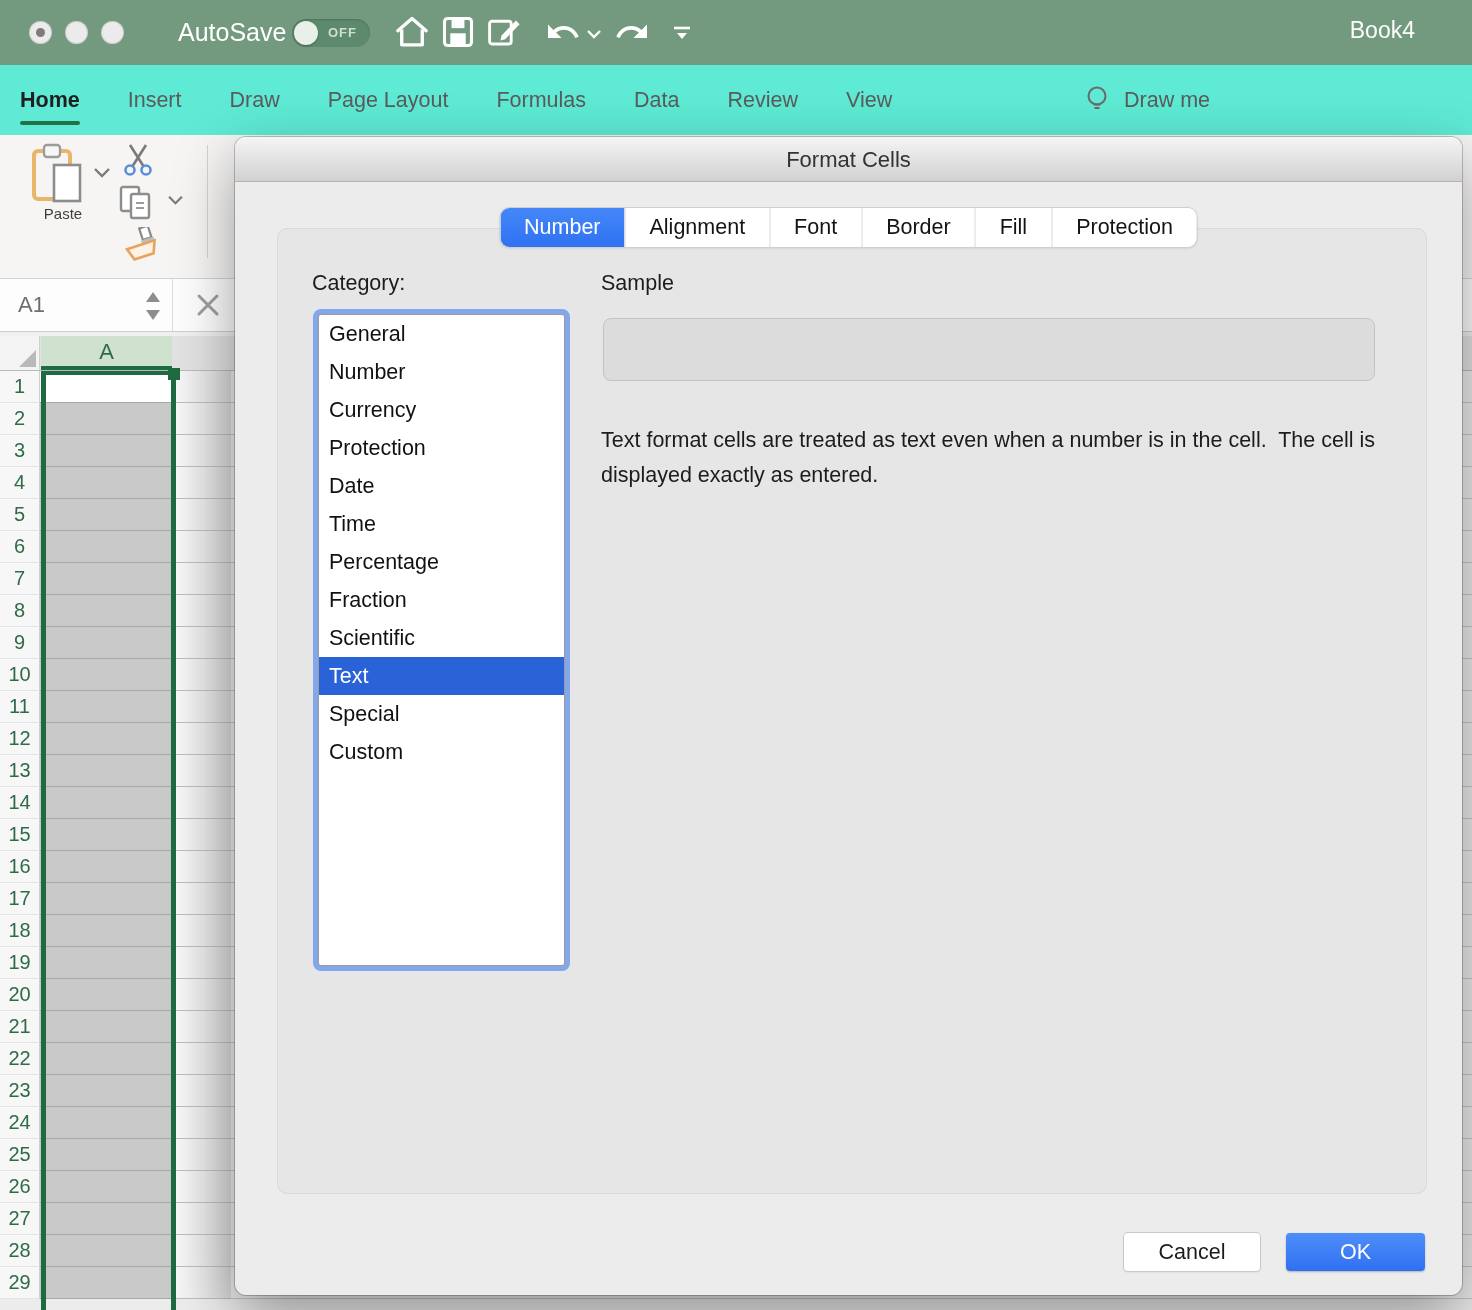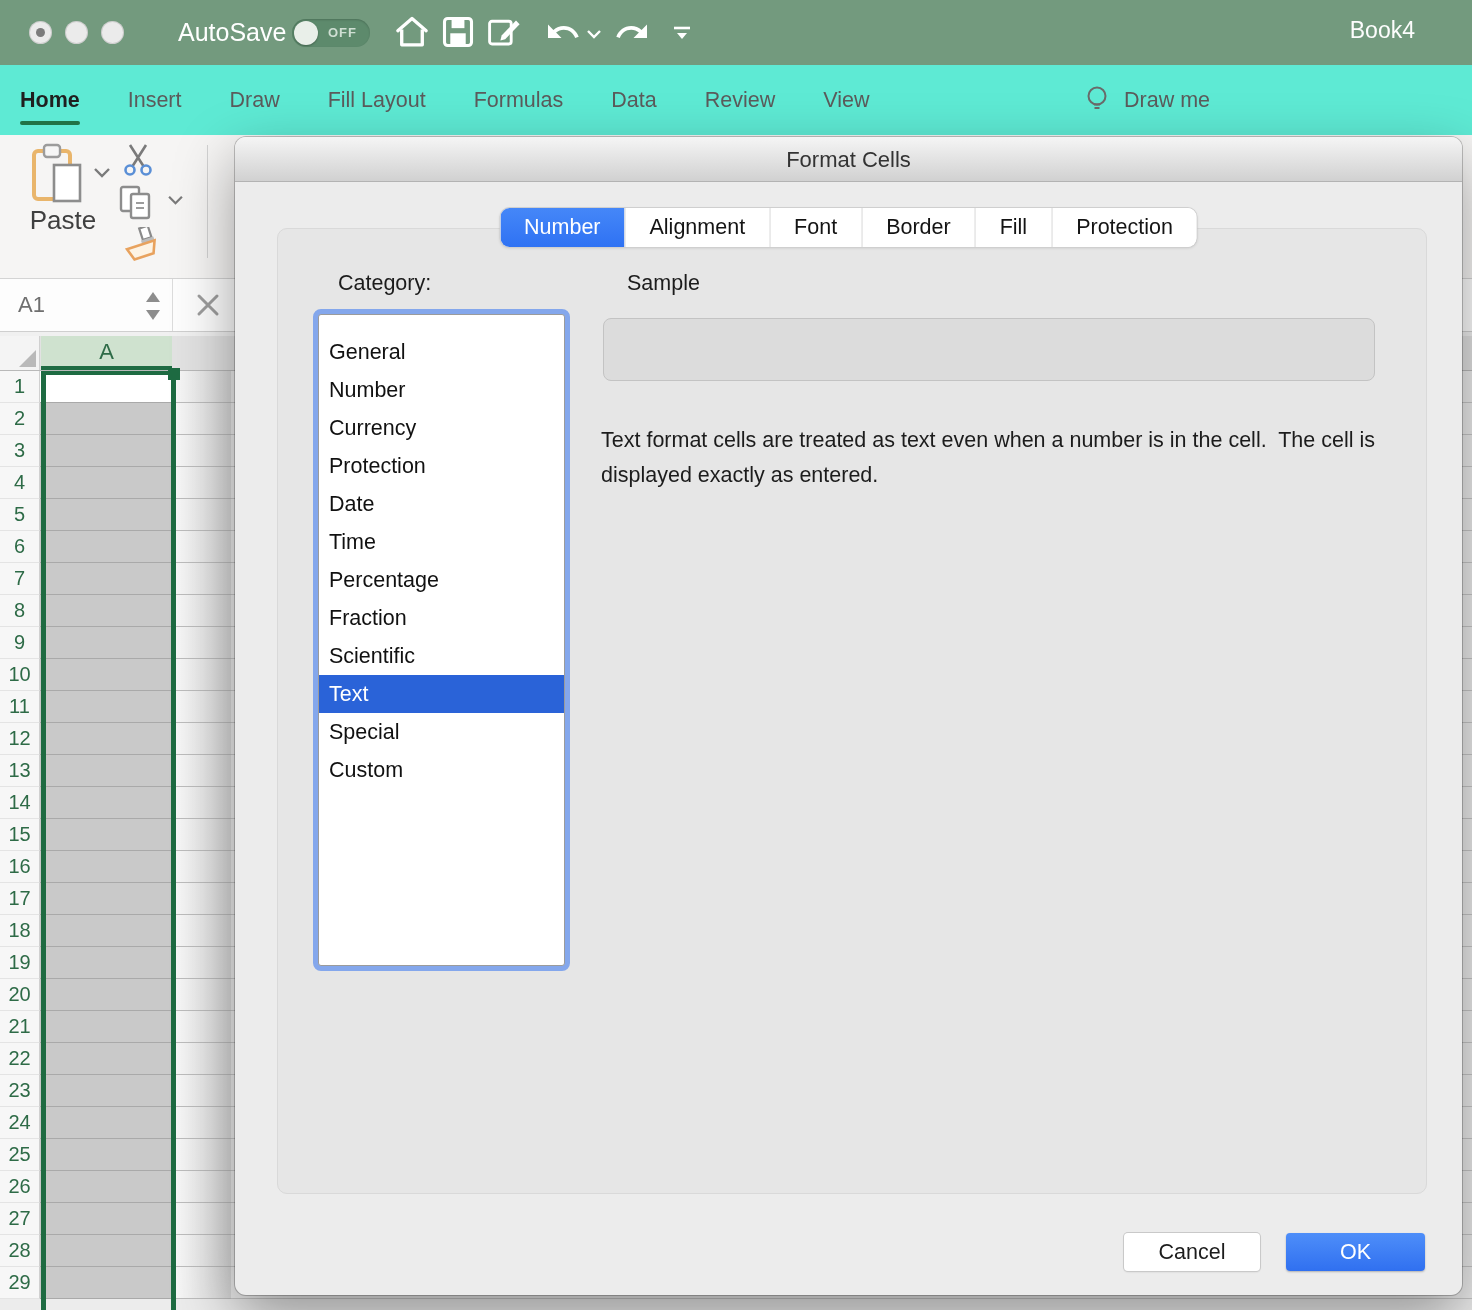"Fill Layout" span { text: Fill -> Page }
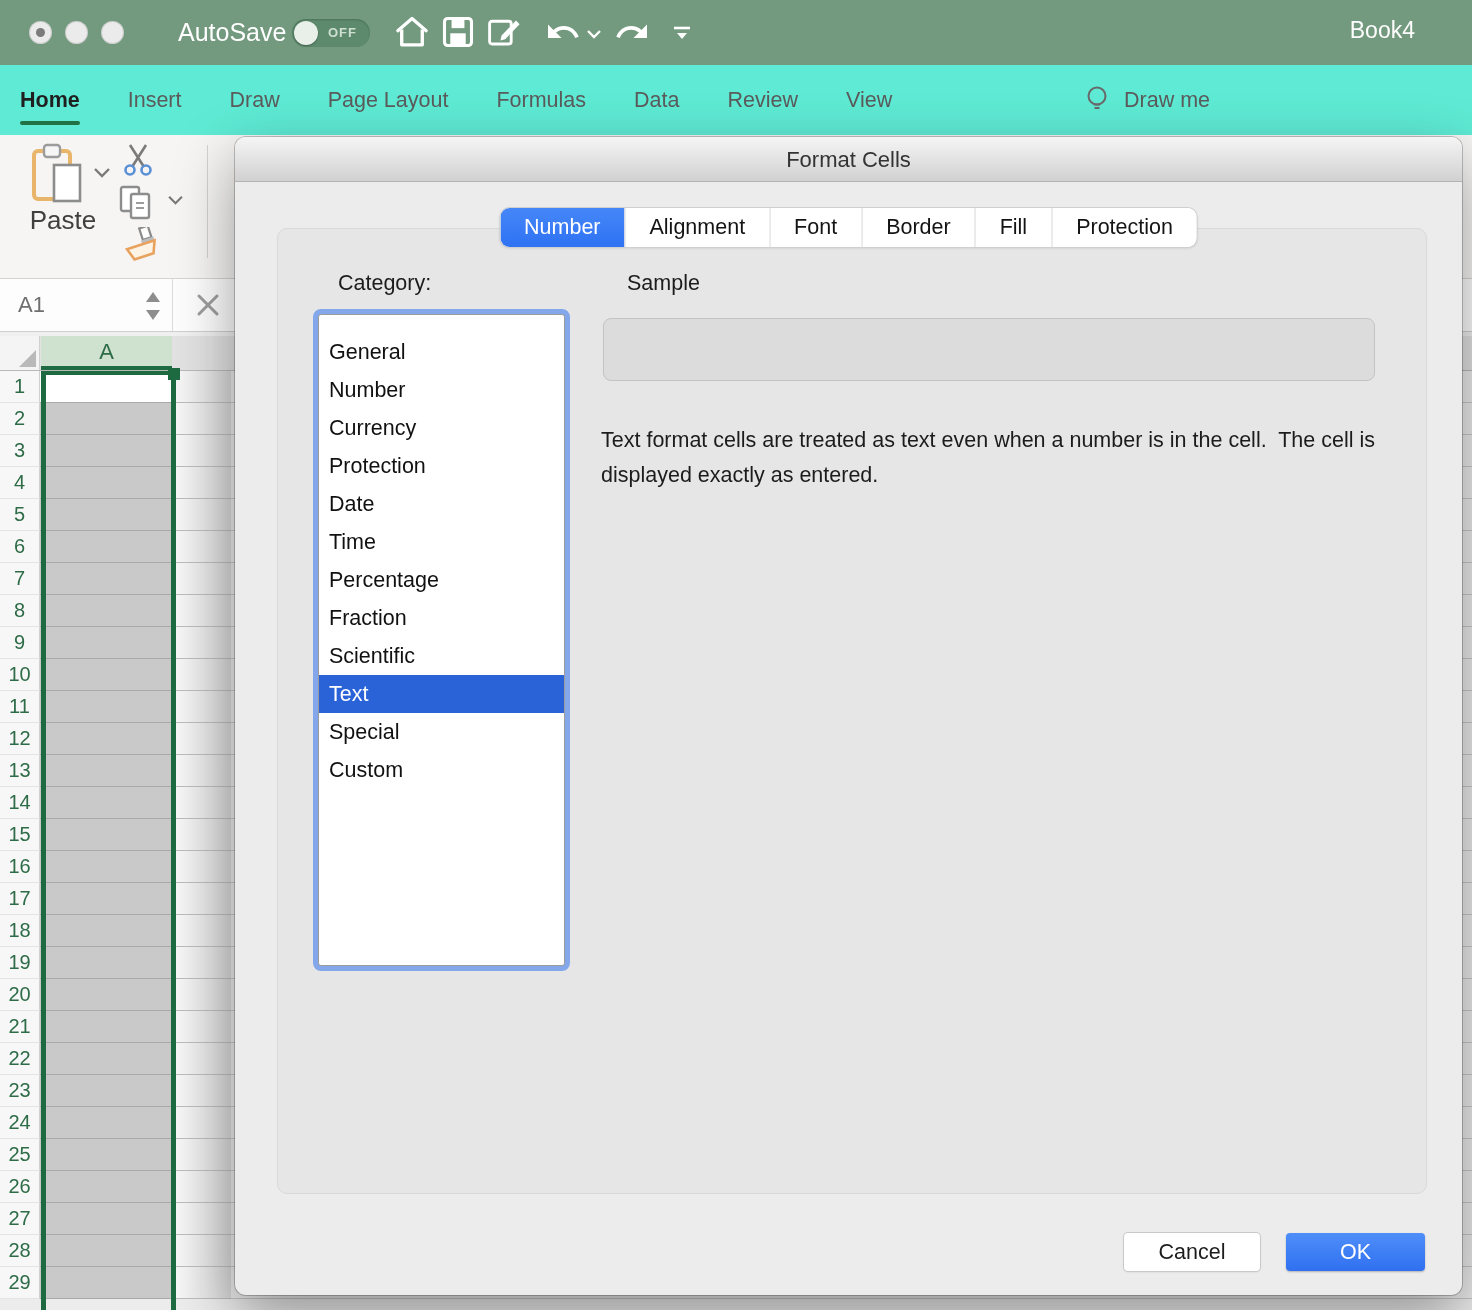"Paste" .paste-label { font-size: 26px -> 15px }
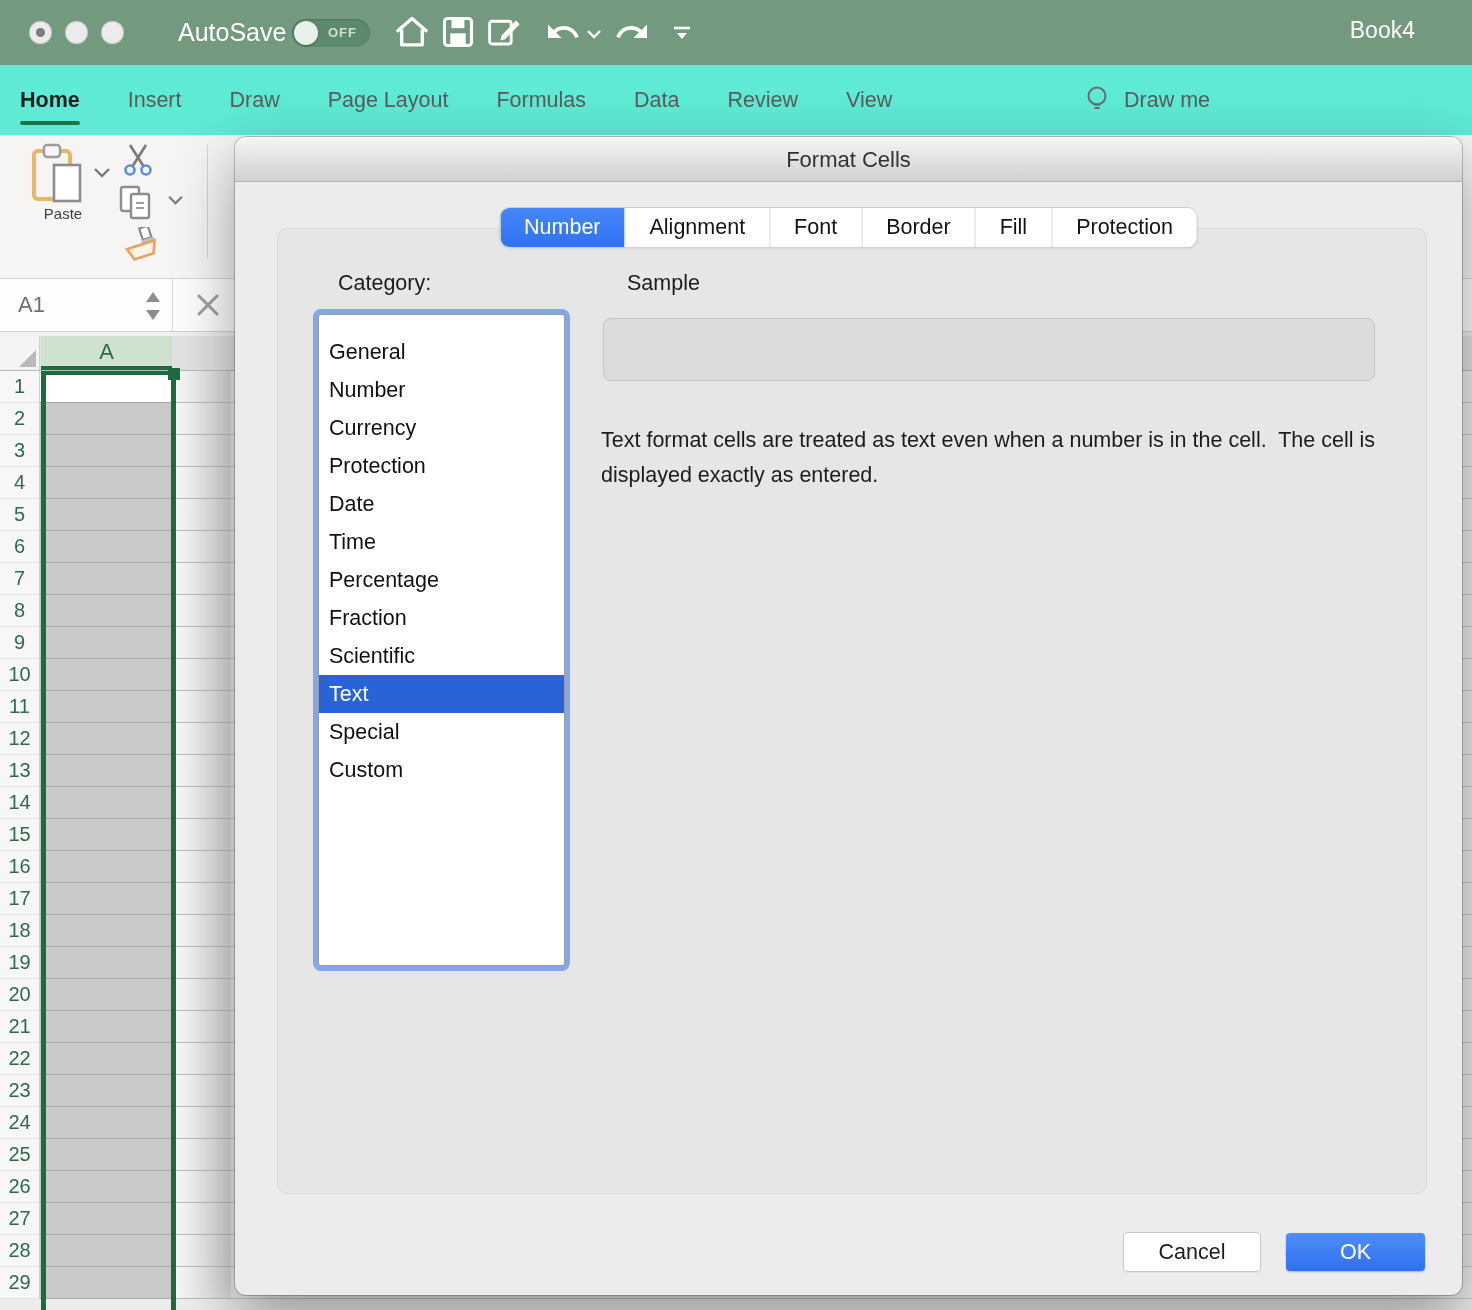"Category:" .dlg-label { margin-left: 26px -> none }
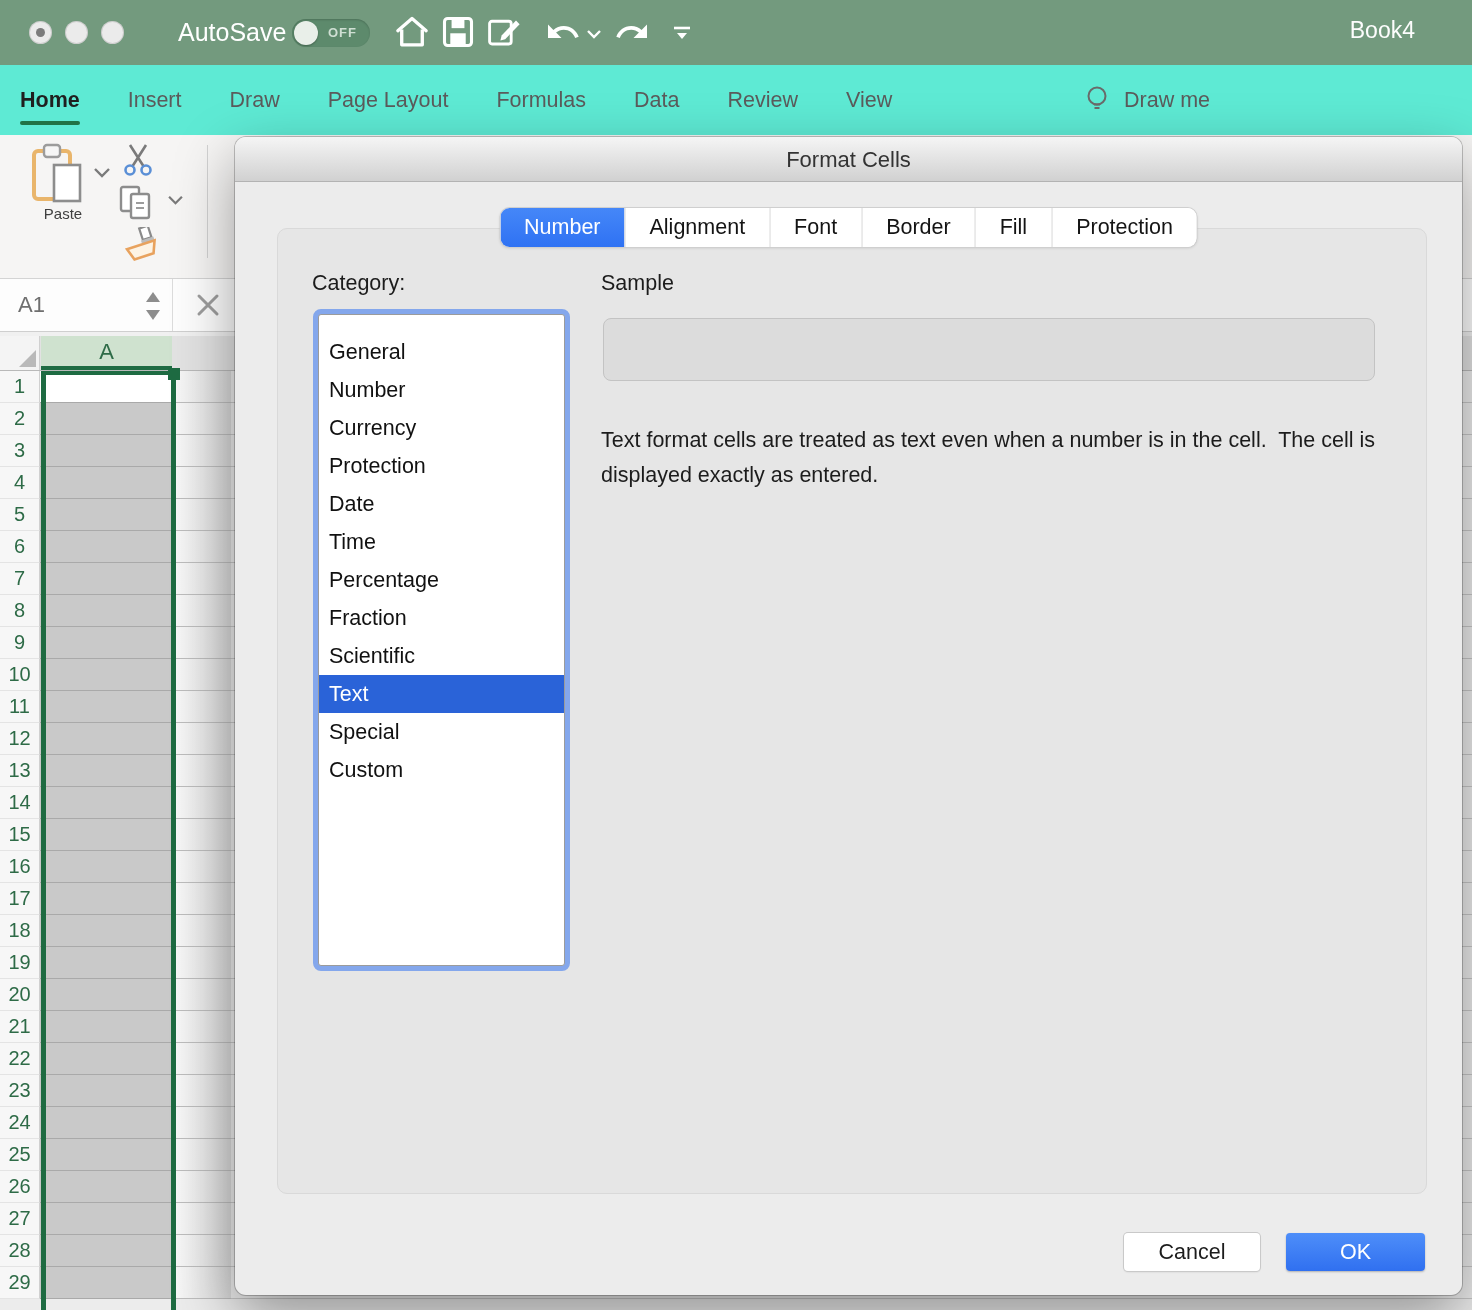"General" .listbox-inner { padding-top: 18px -> 0 }
